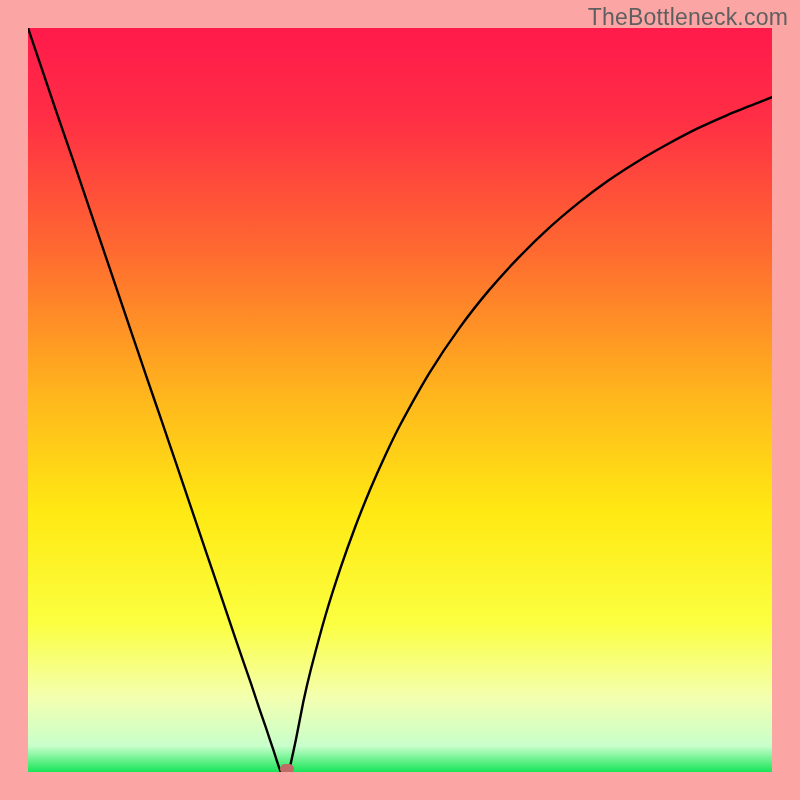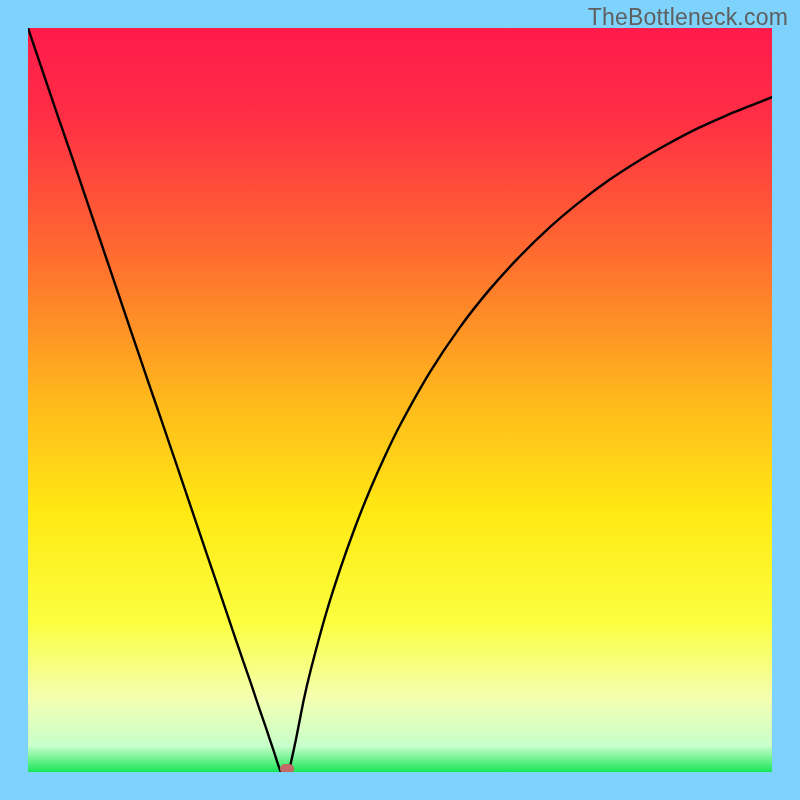"TheBottleneck.com" .frame { background: #7dd3fc -> #fca5a5 }
